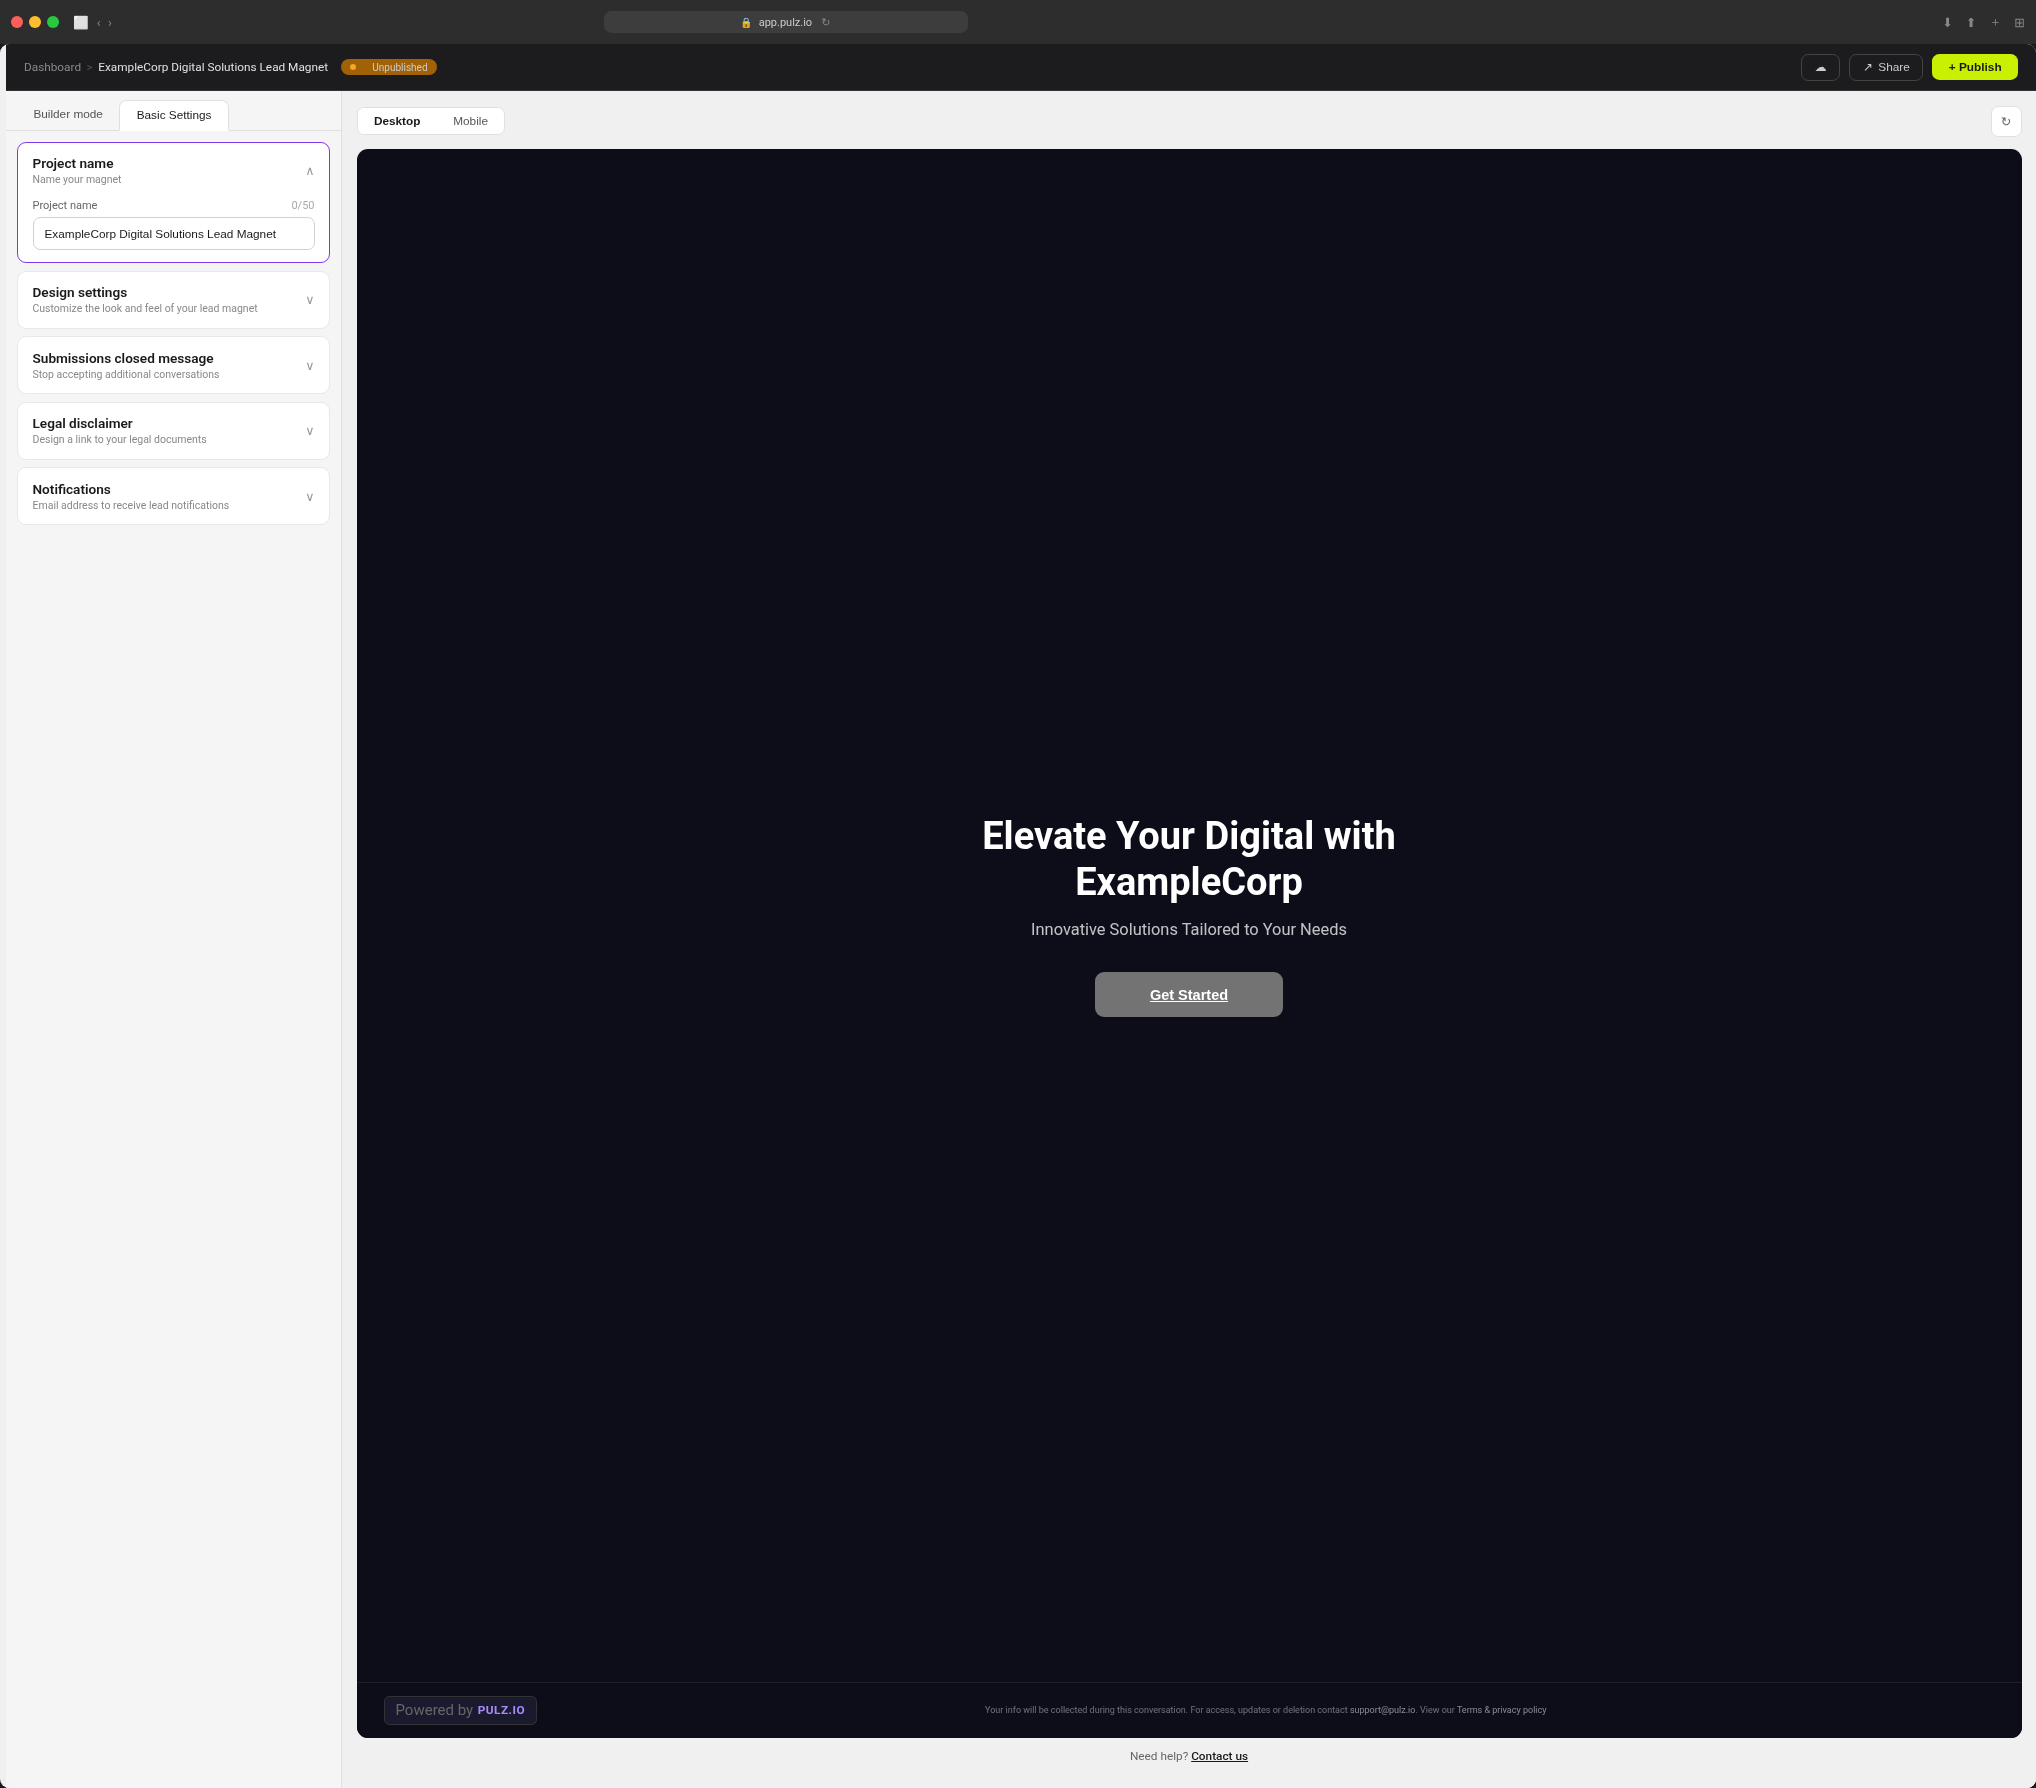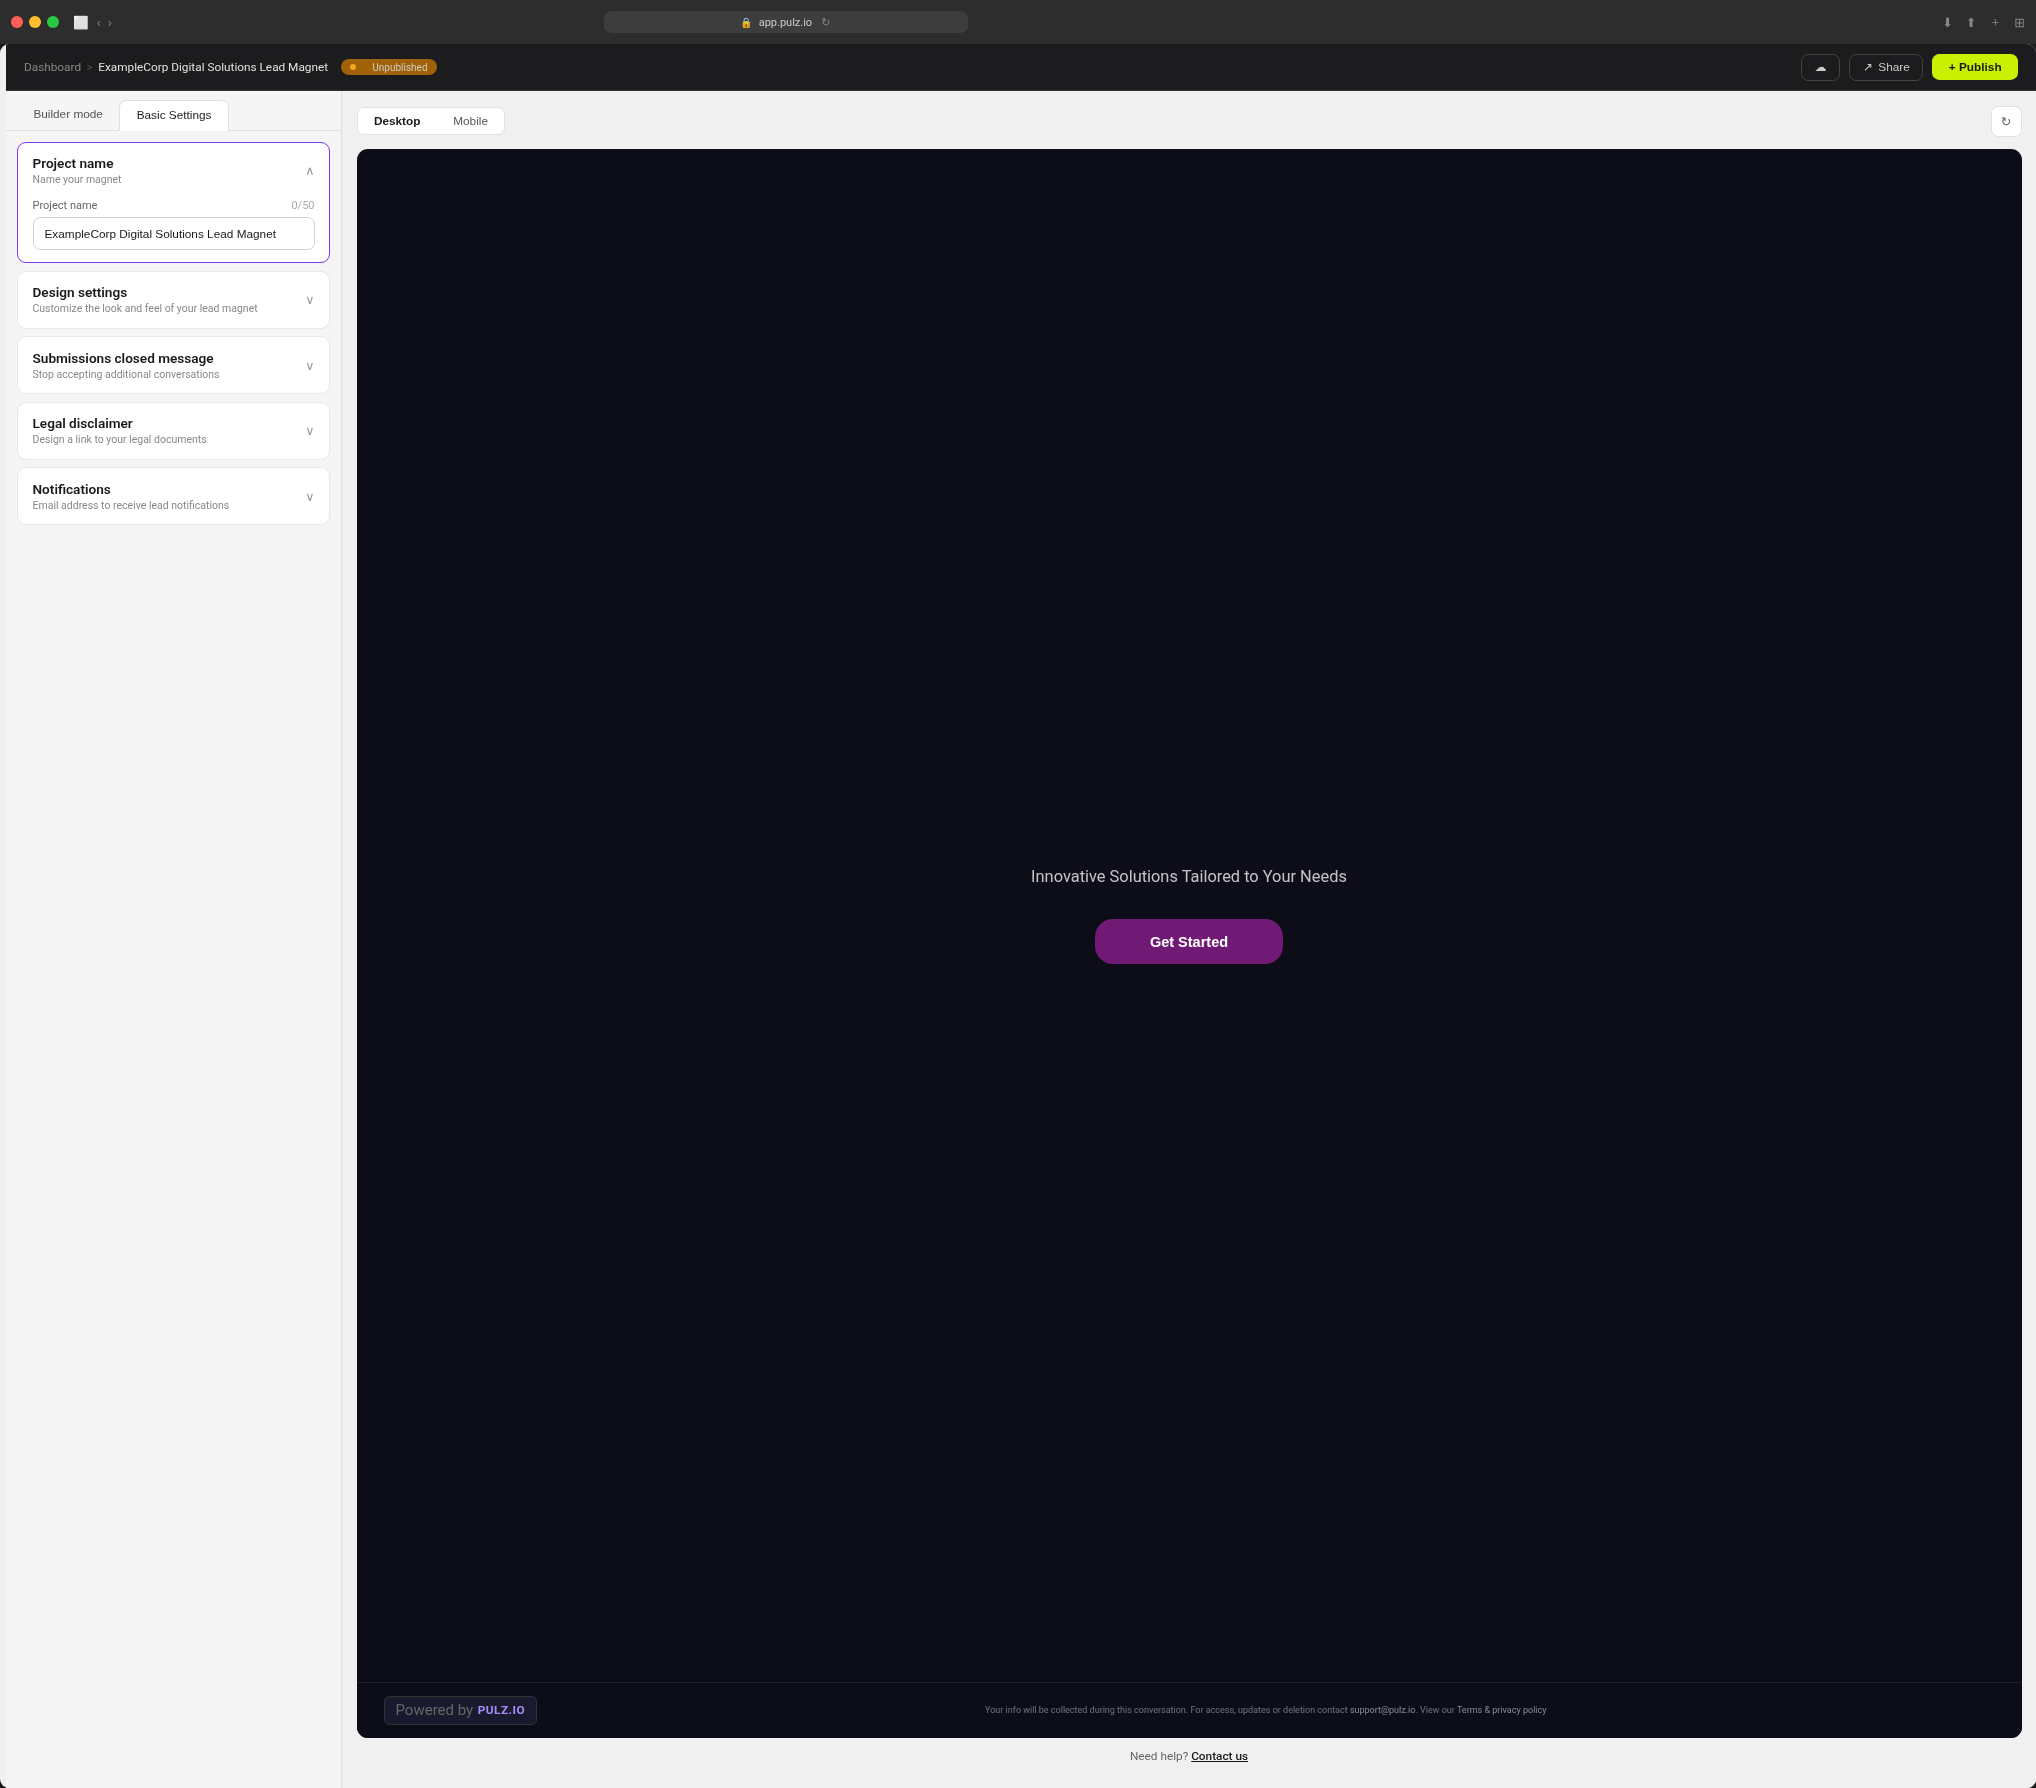"Elevate Your Digital with ExampleCorp" div.preview-title { html: none -> <div>Elevate Your Digital with ExampleCorp</div> }
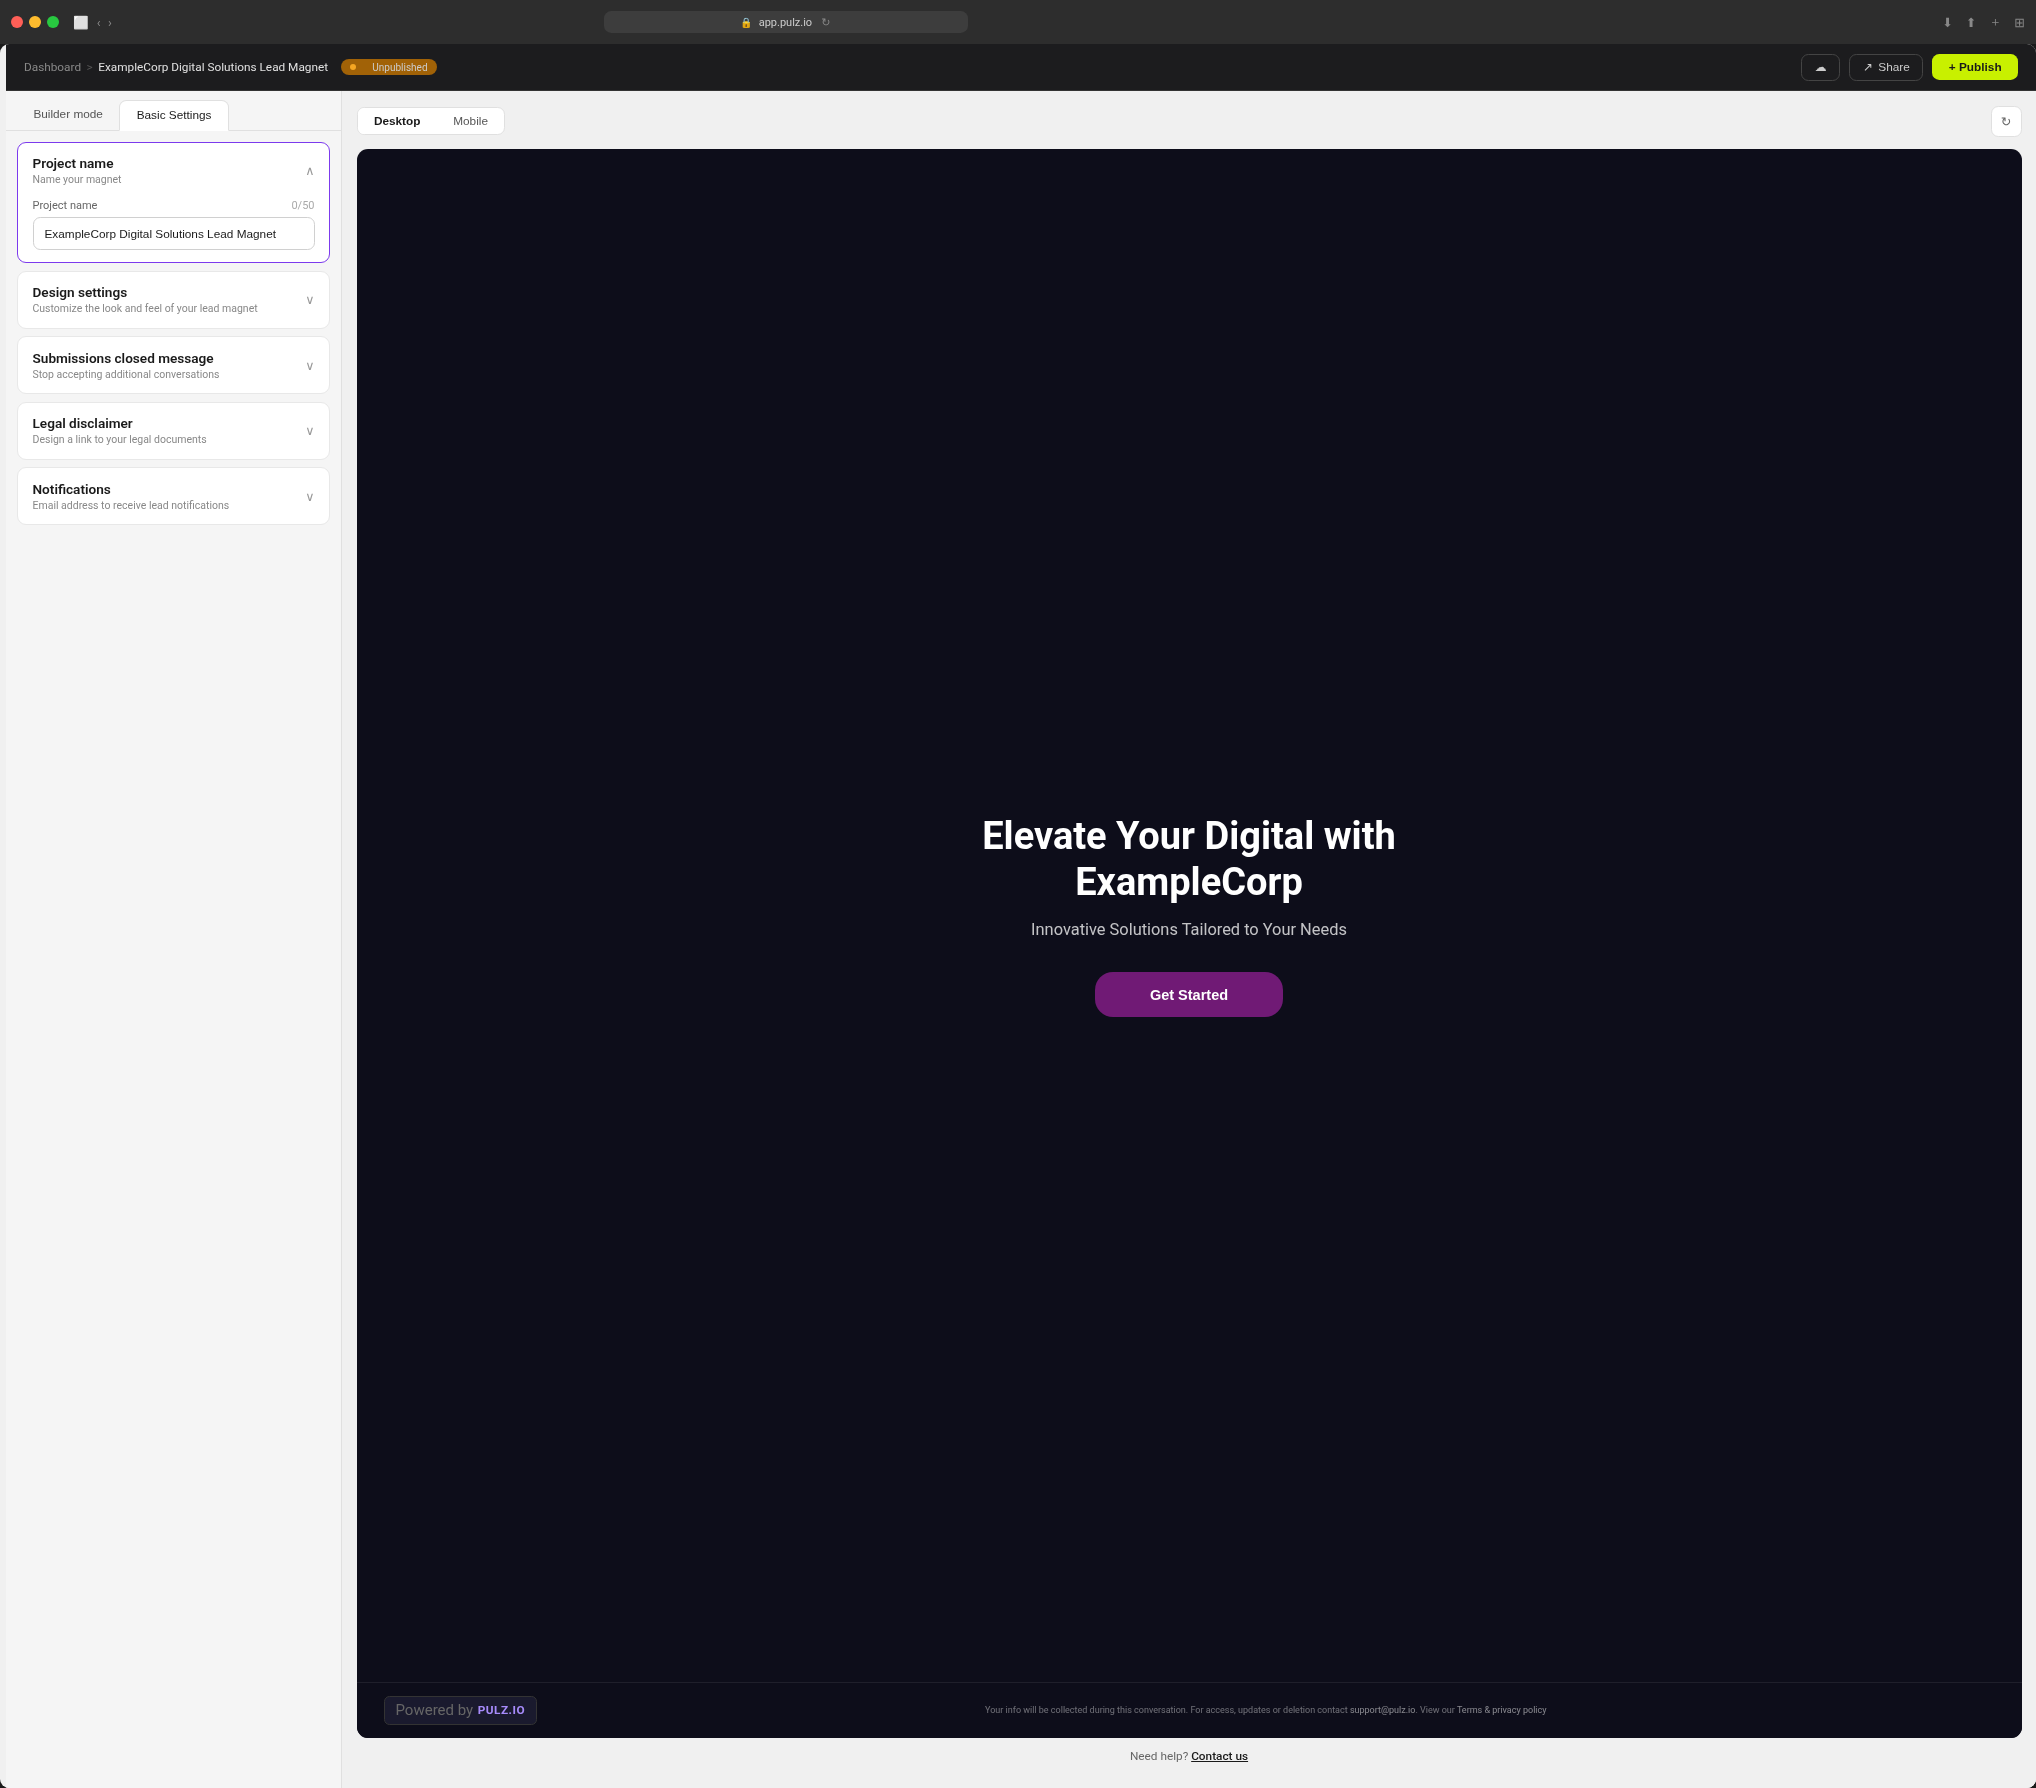"Get Started" .preview-cta { background: #701a75 -> #737373; border-radius: 18px -> 9px; text-decoration: none -> underline }
